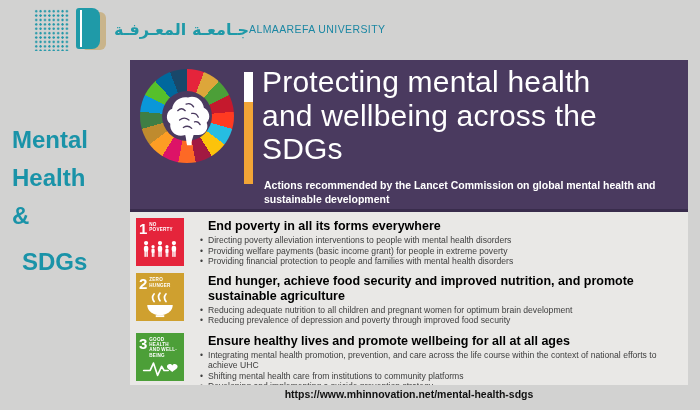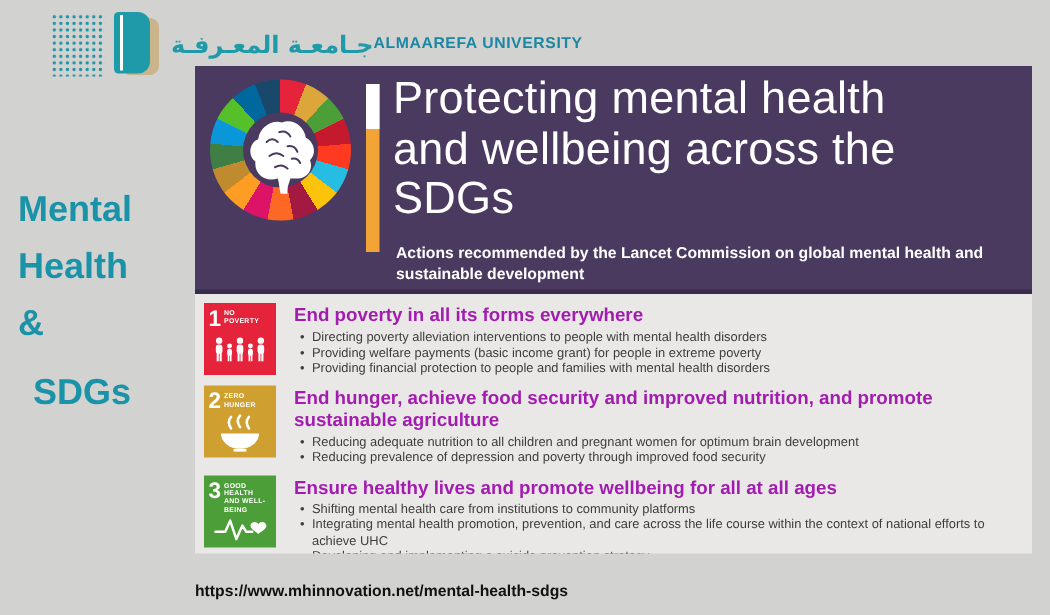"ALMAAREFA UNIVERSITY" .logo-en { font-weight: bold -> normal }
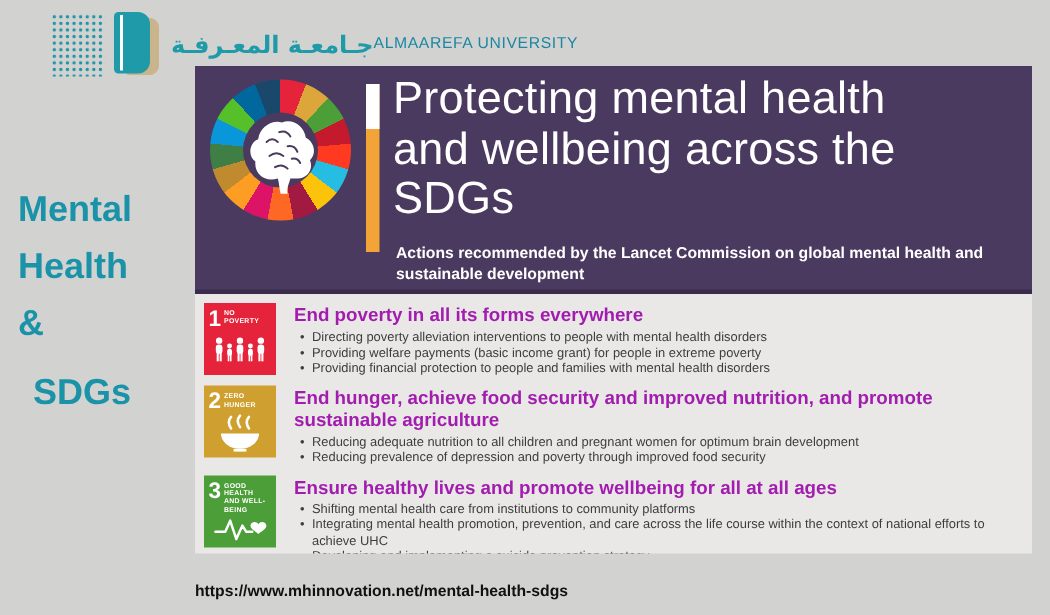"Protecting mental health and wellbeing" .panel { top: 44px -> 60px }
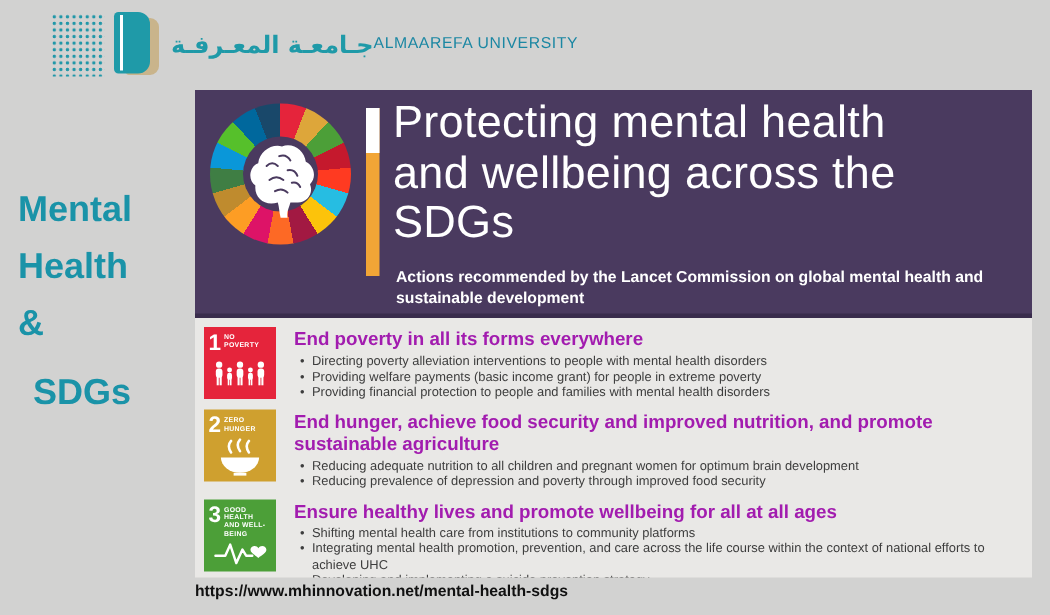"End poverty in all its" .sdg-heading { color: #a21caf -> #000000; margin: 1px 0 2px 4px -> 1px 0 2px 16px }
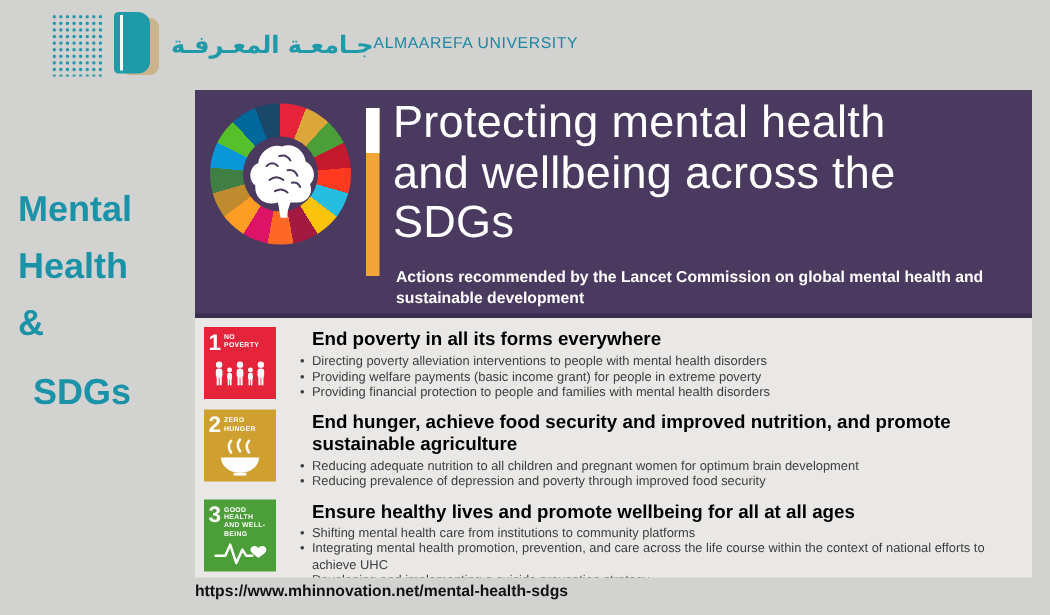"Shifting mental health care from" li { order: before "Integrating mental health promotion," -> after "Integrating mental health promotion," }
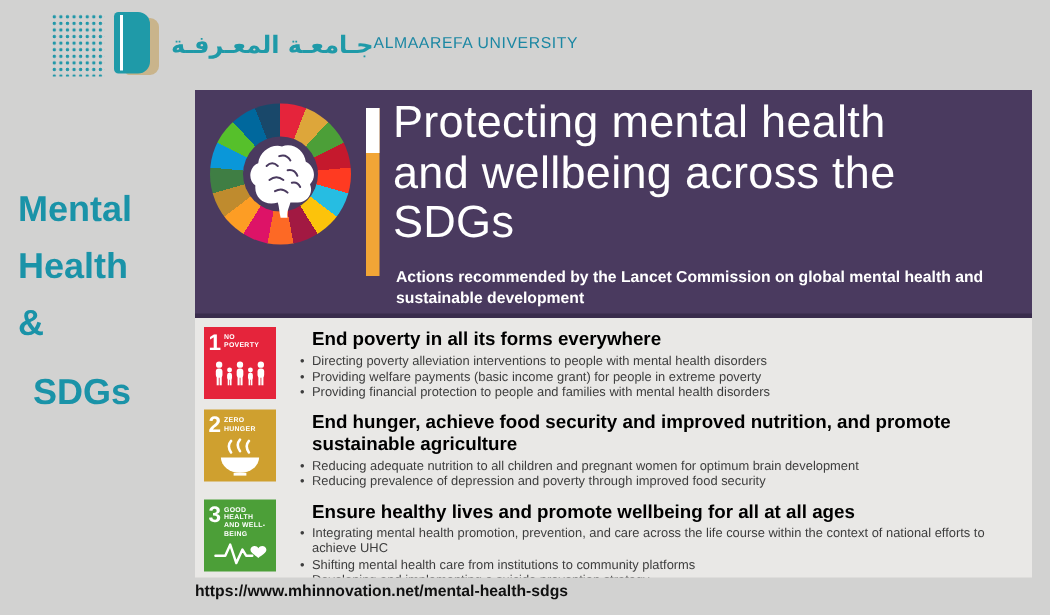"https://www.mhinnovation.net/mental-heal" .footer-url { text-align: none -> center }
